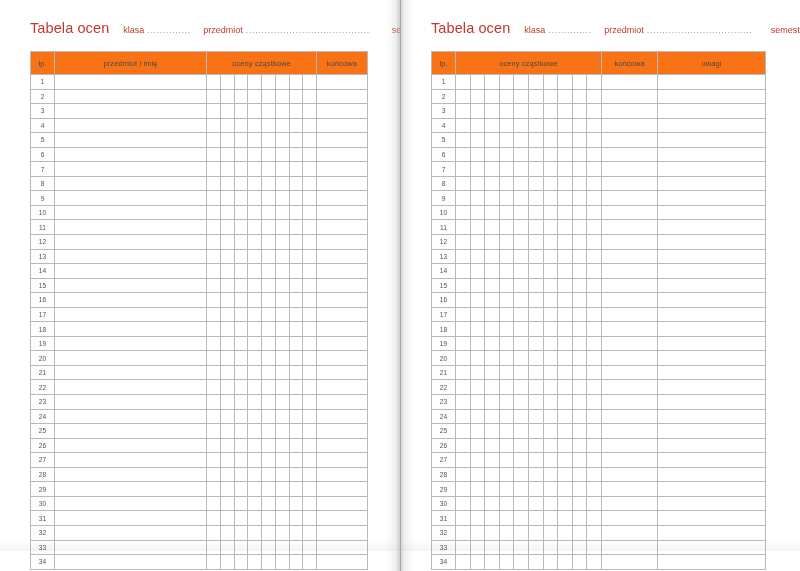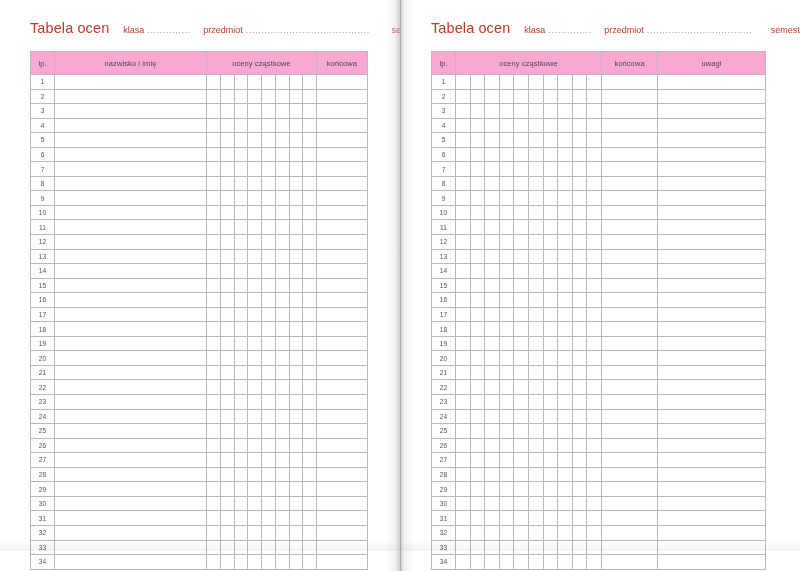"lp." table.grades thead th { background: #f9a8d4 -> #f97316 }
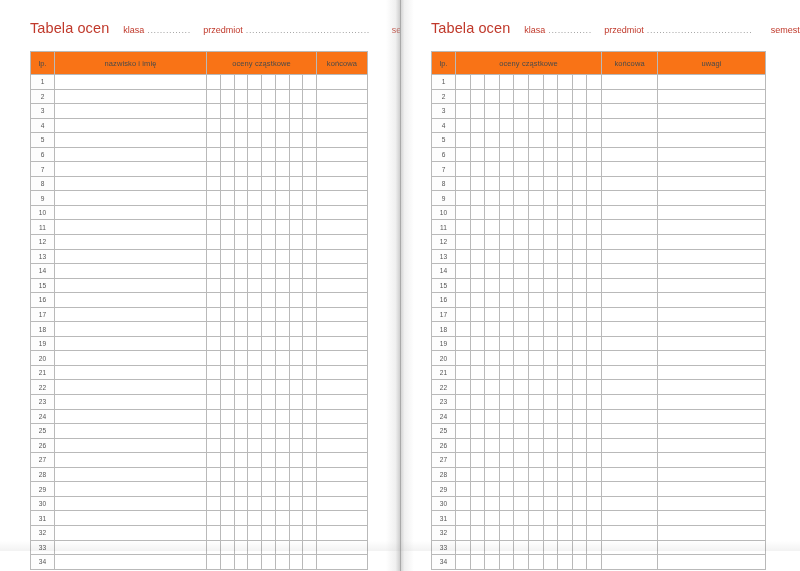"nazwisko i imię" th { text: nazwisko -> przedmiot }
